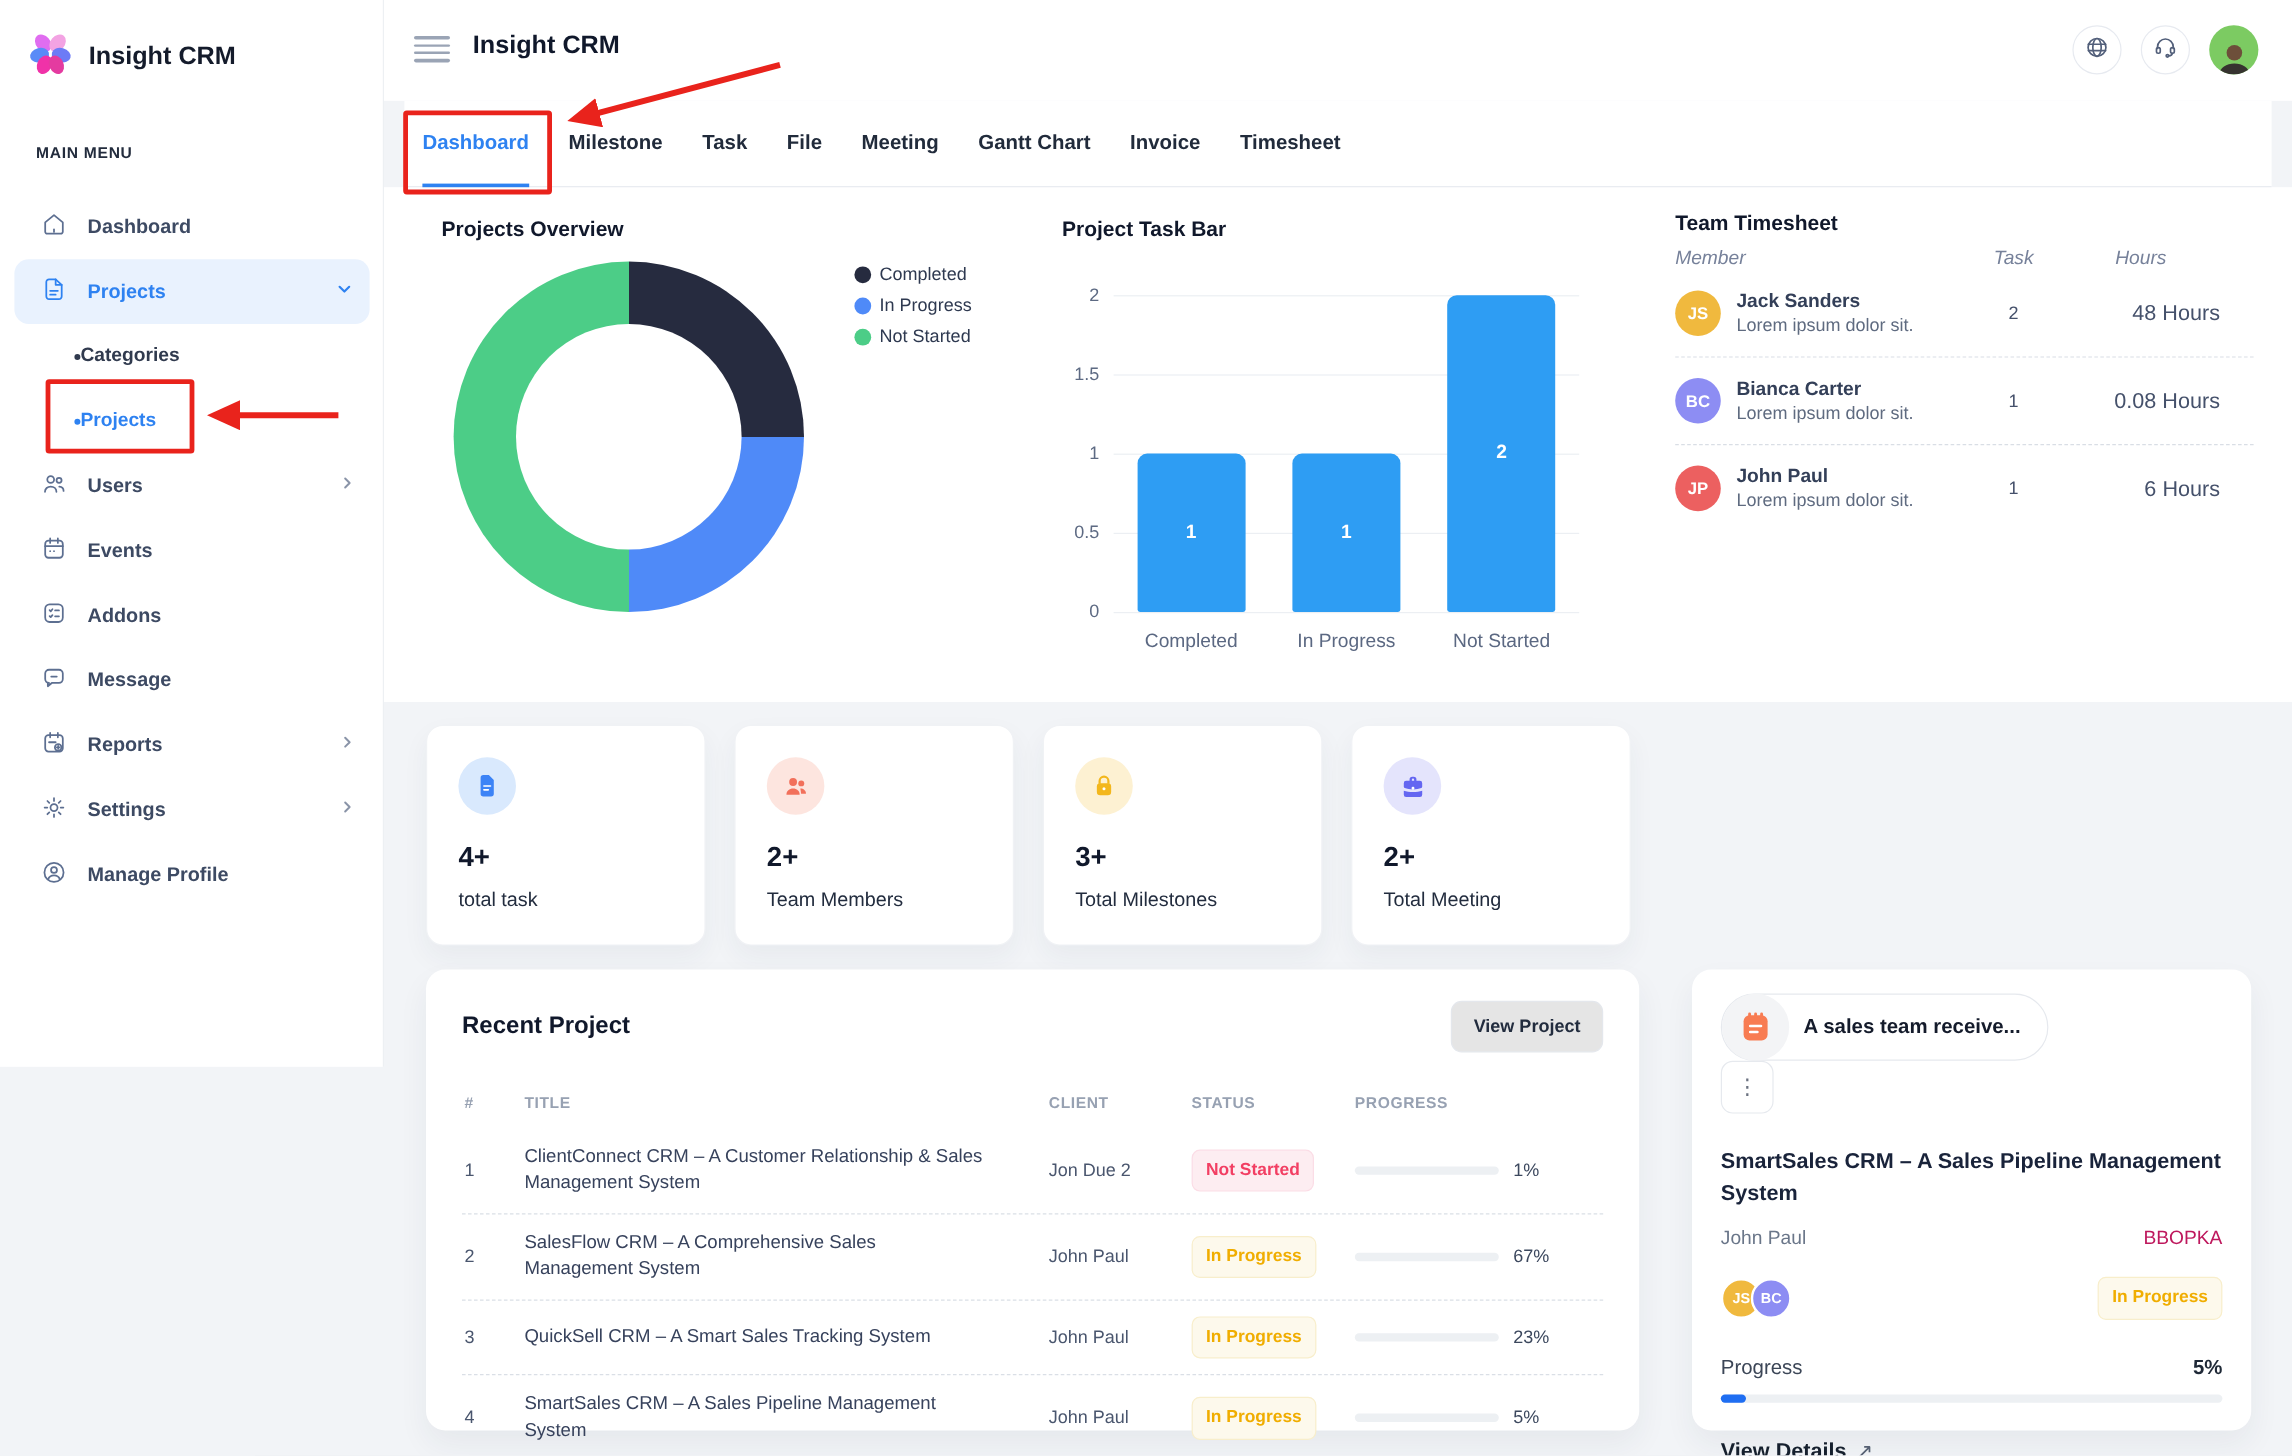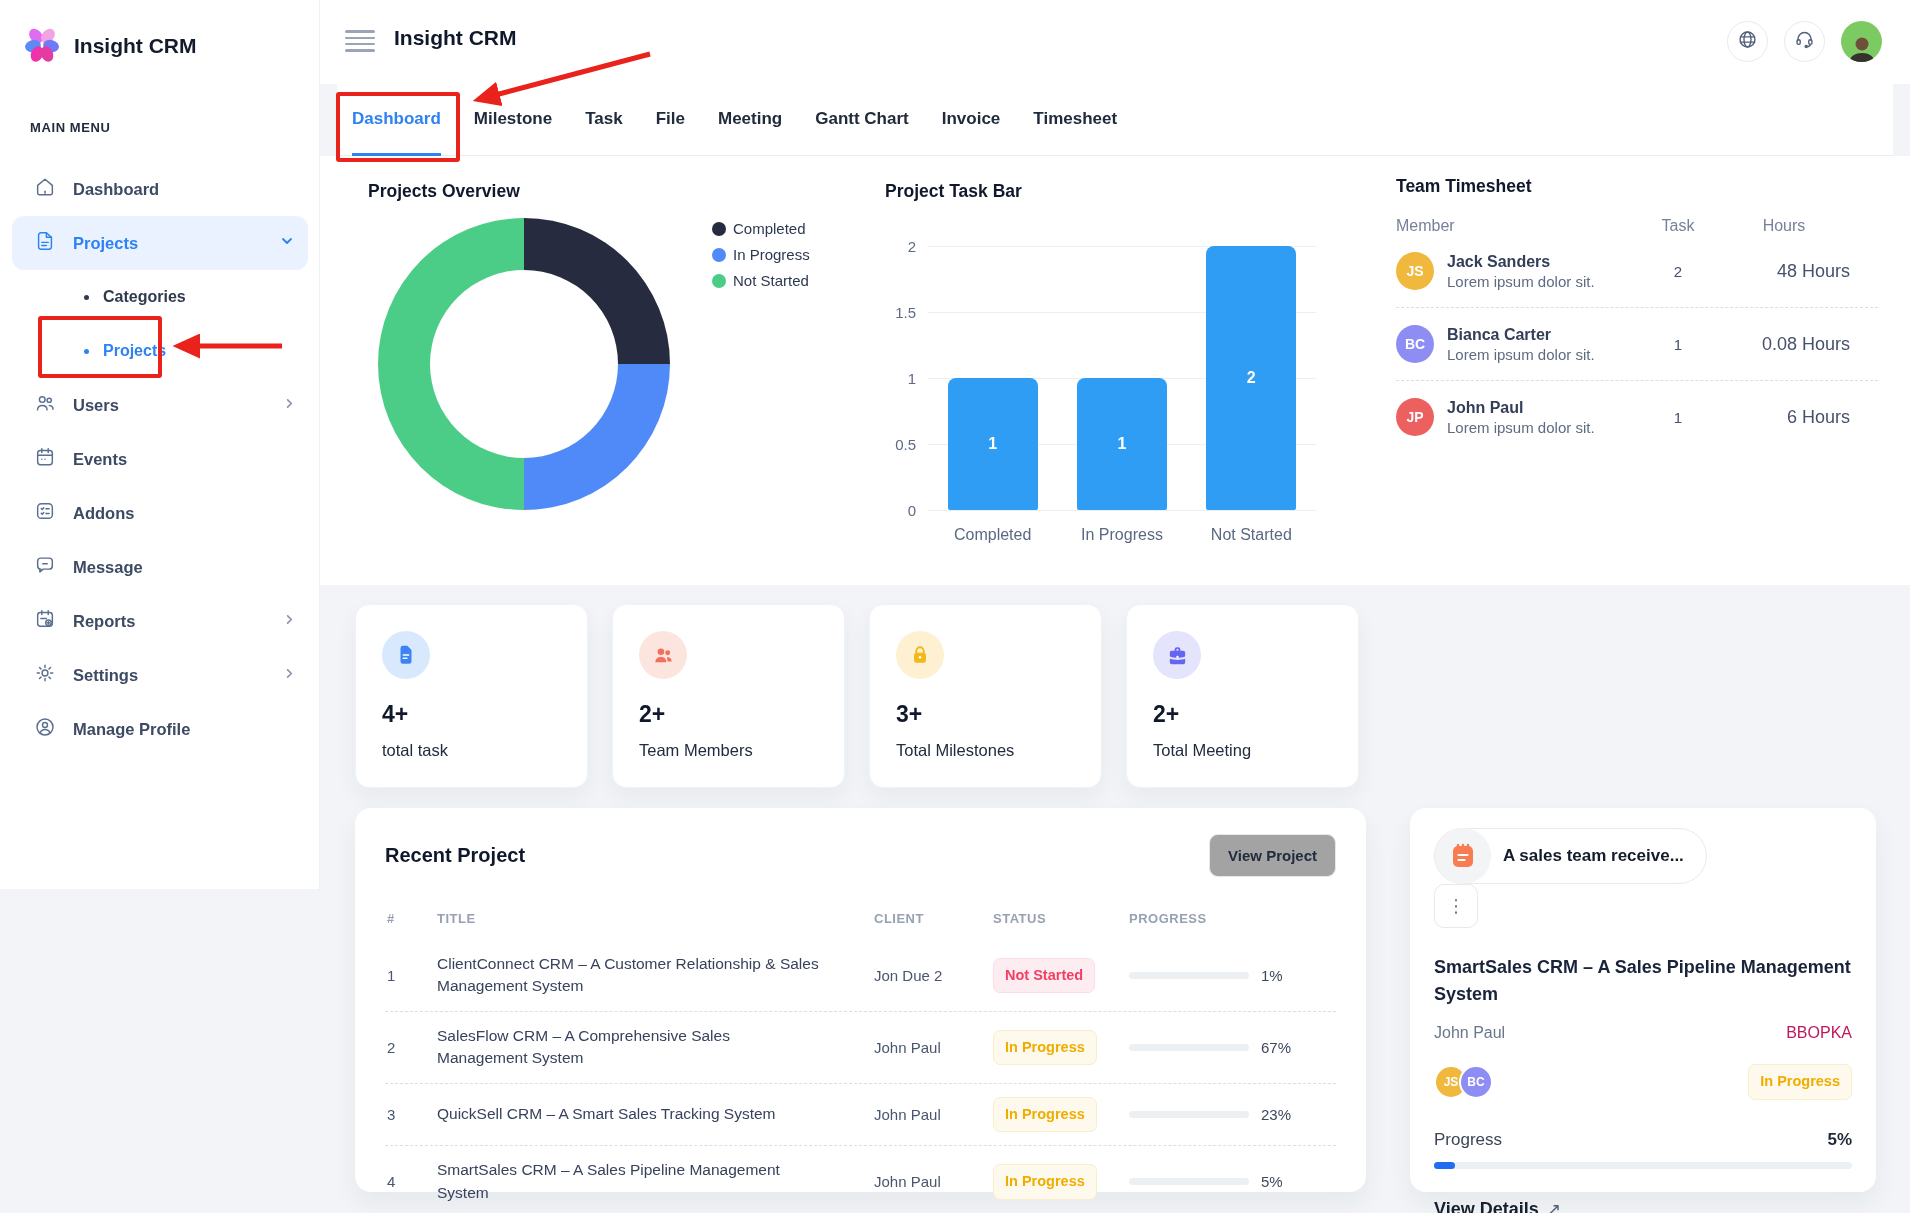"Member" .ts-head { font-style: none -> italic; margin-top: 20px -> 10px }
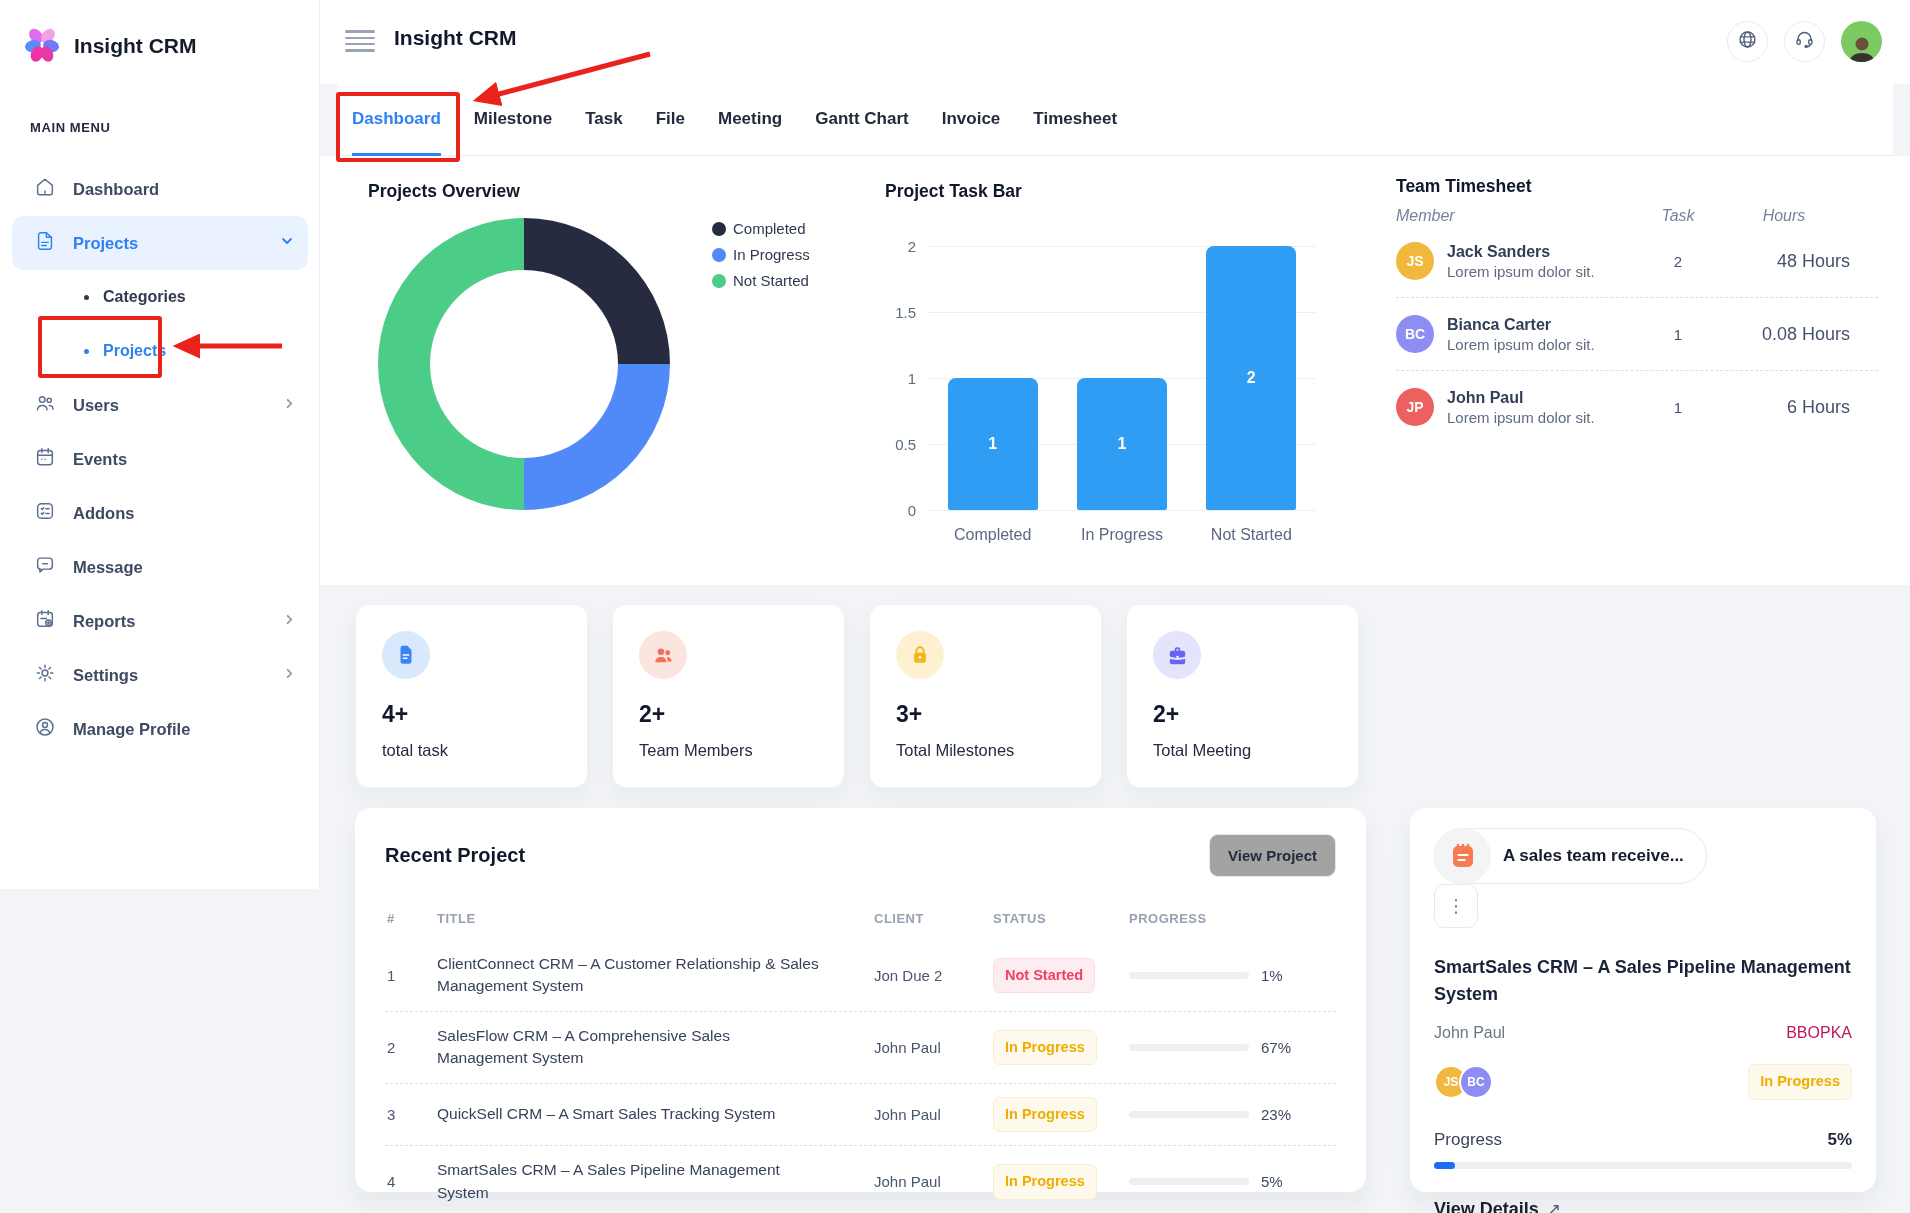"Categories" .sub { gap: 14px -> none; padding-left: 84px -> 62px }
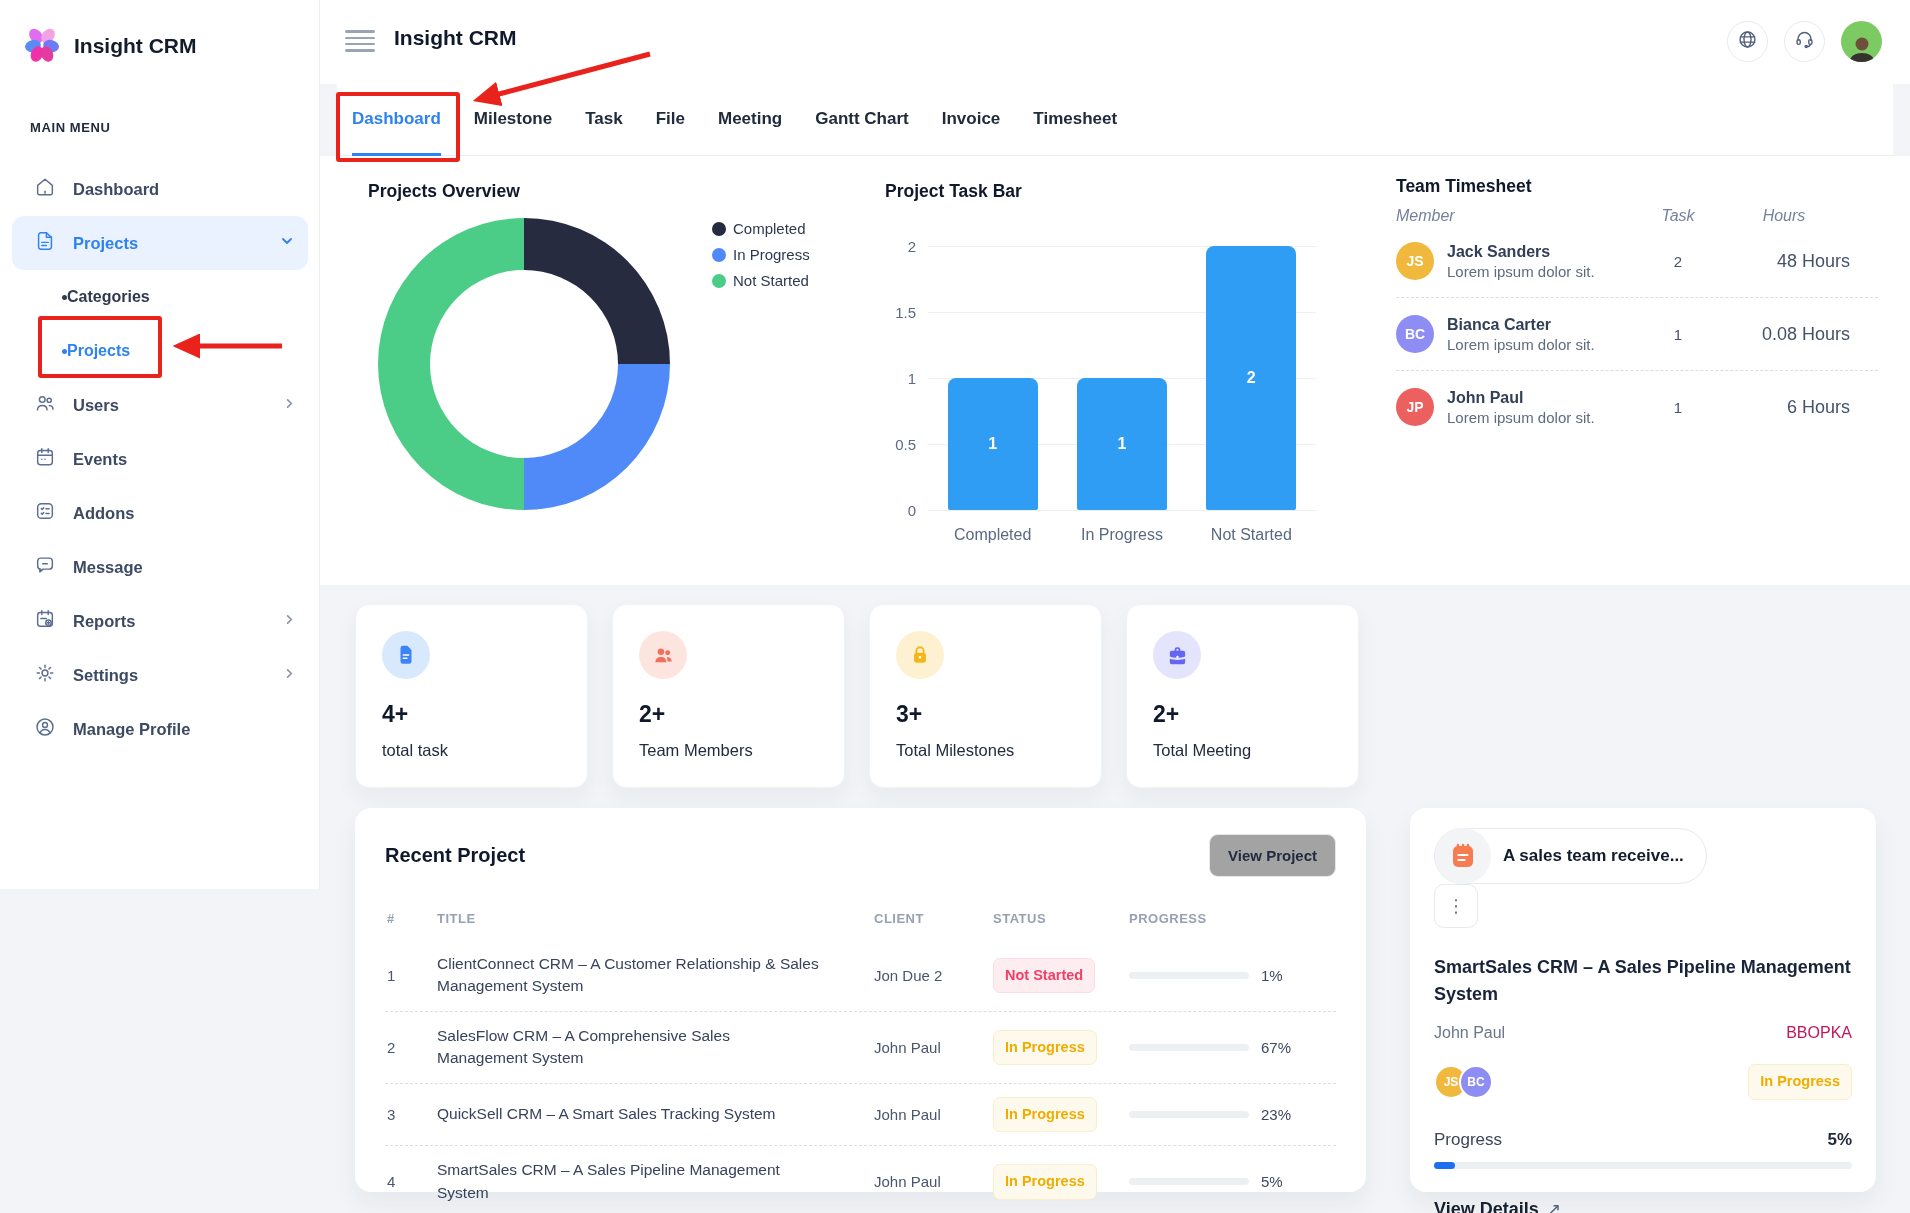"View Project" .btn-ghost { background: #a3a3a3 -> #e5e5e5 }
